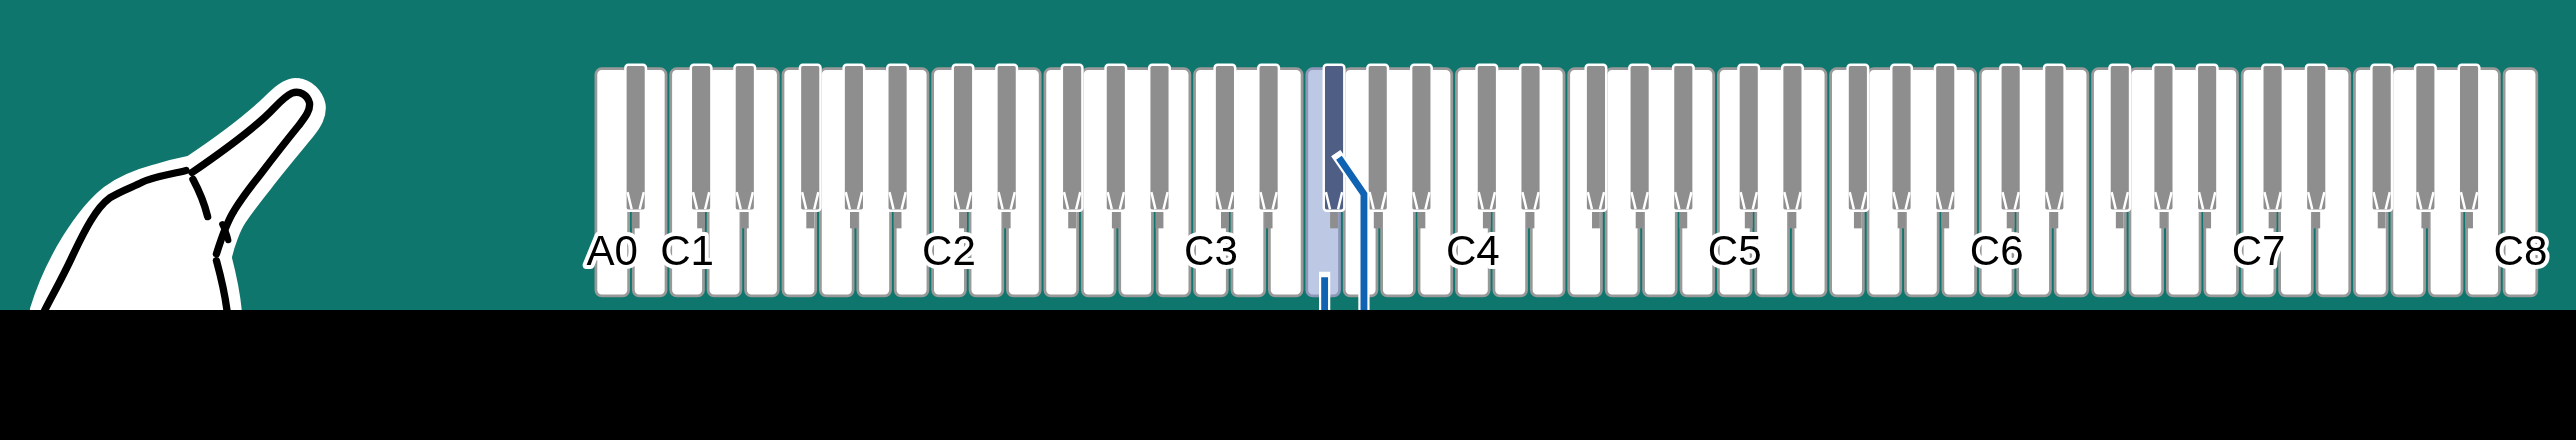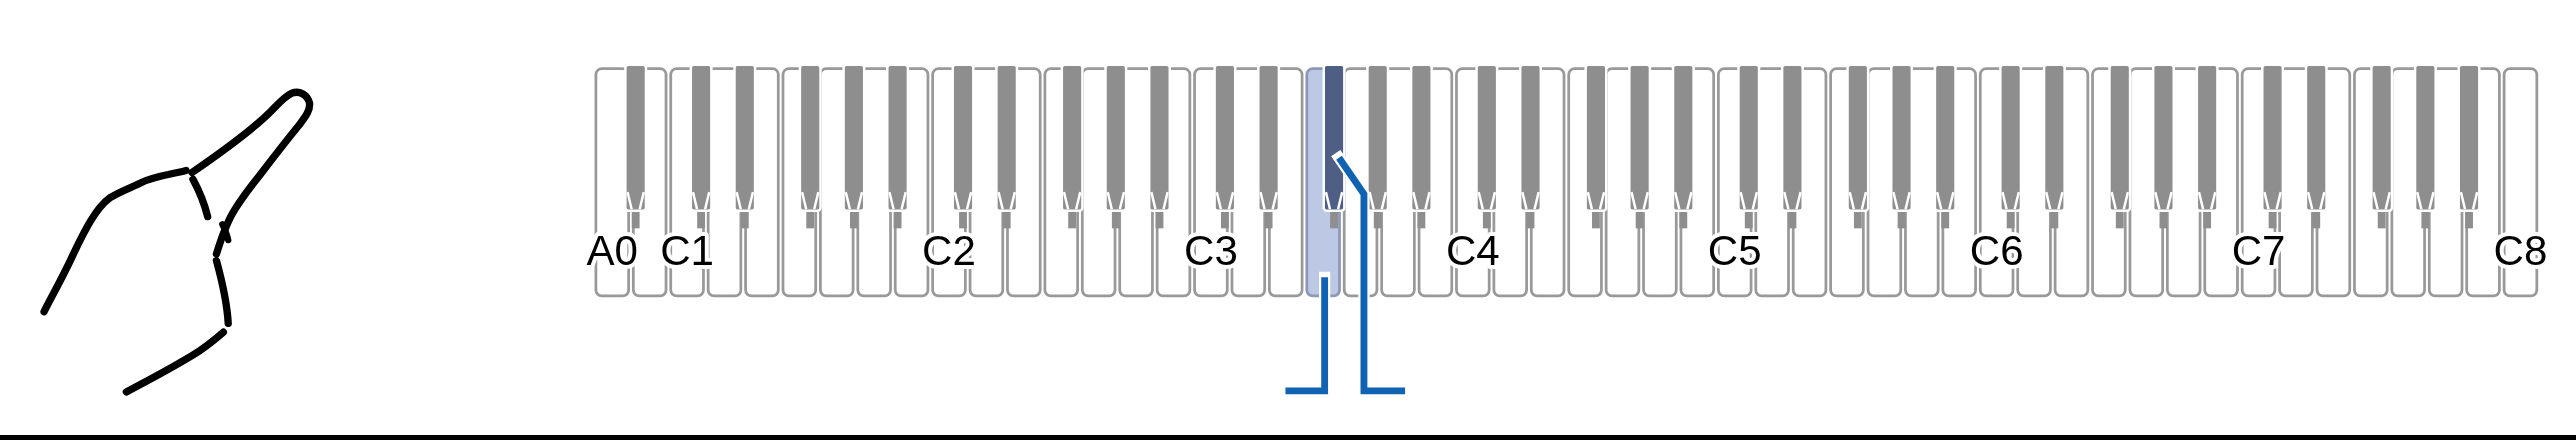"A0" .stage { background: #ffffff -> #0f766e; height: 435px -> 310px }
